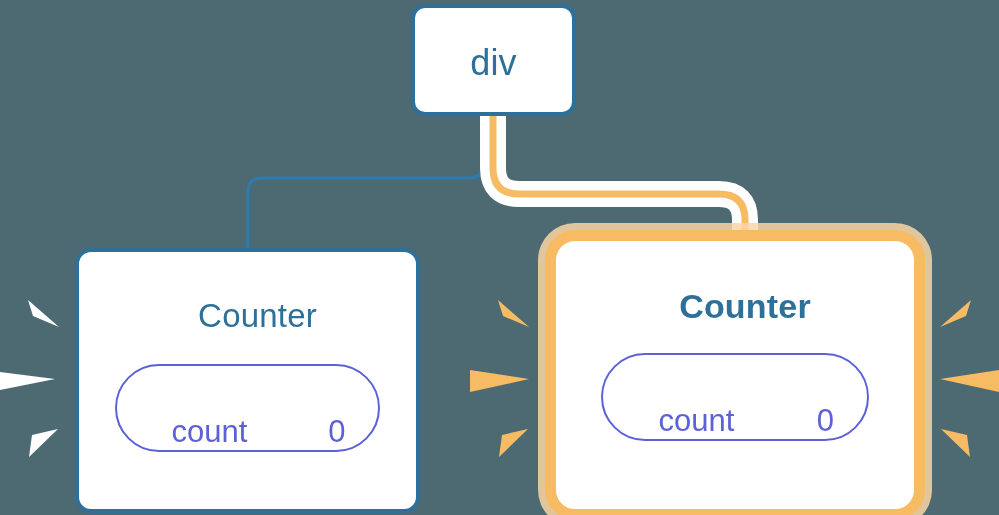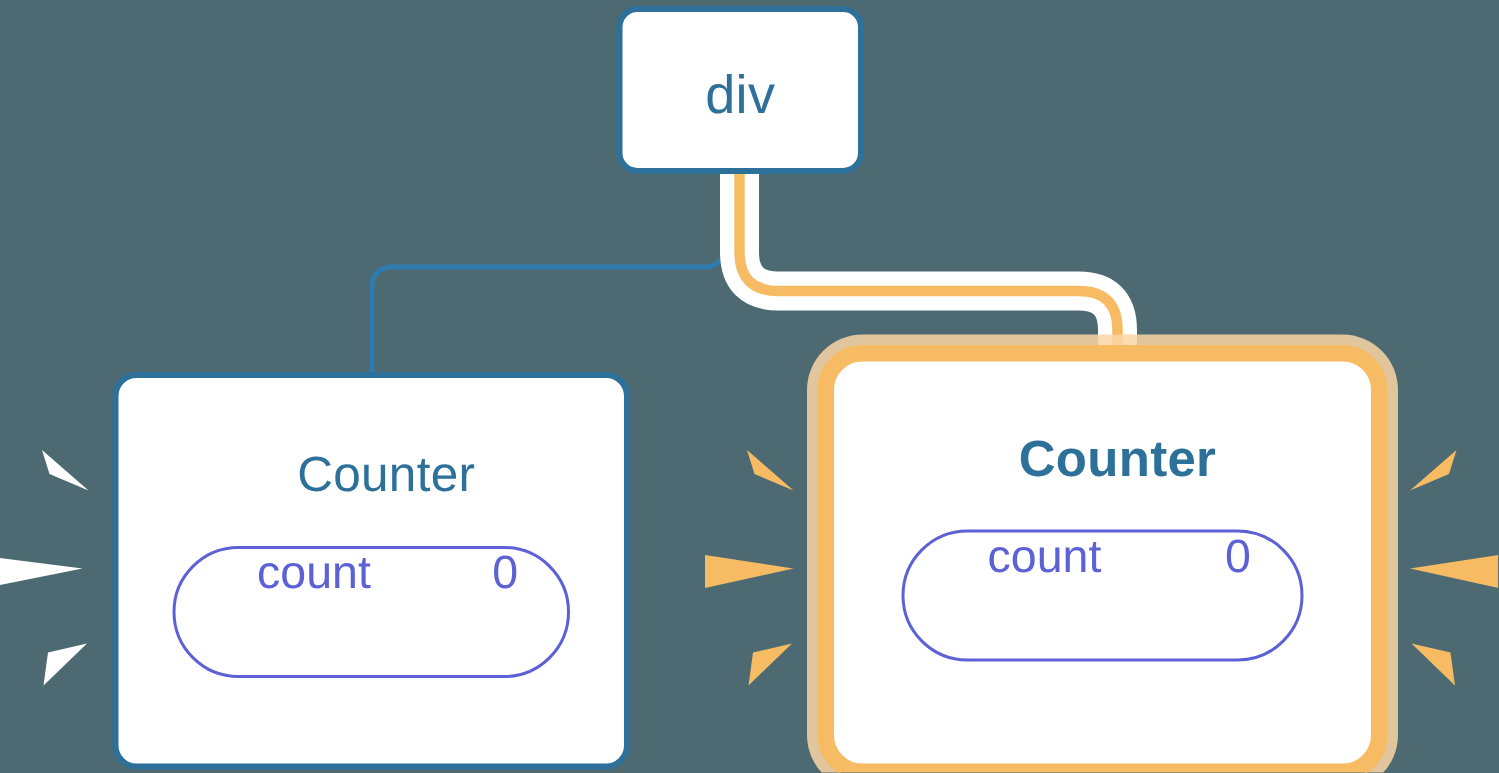"count" .state-pill { align-items: flex-start -> flex-end }
